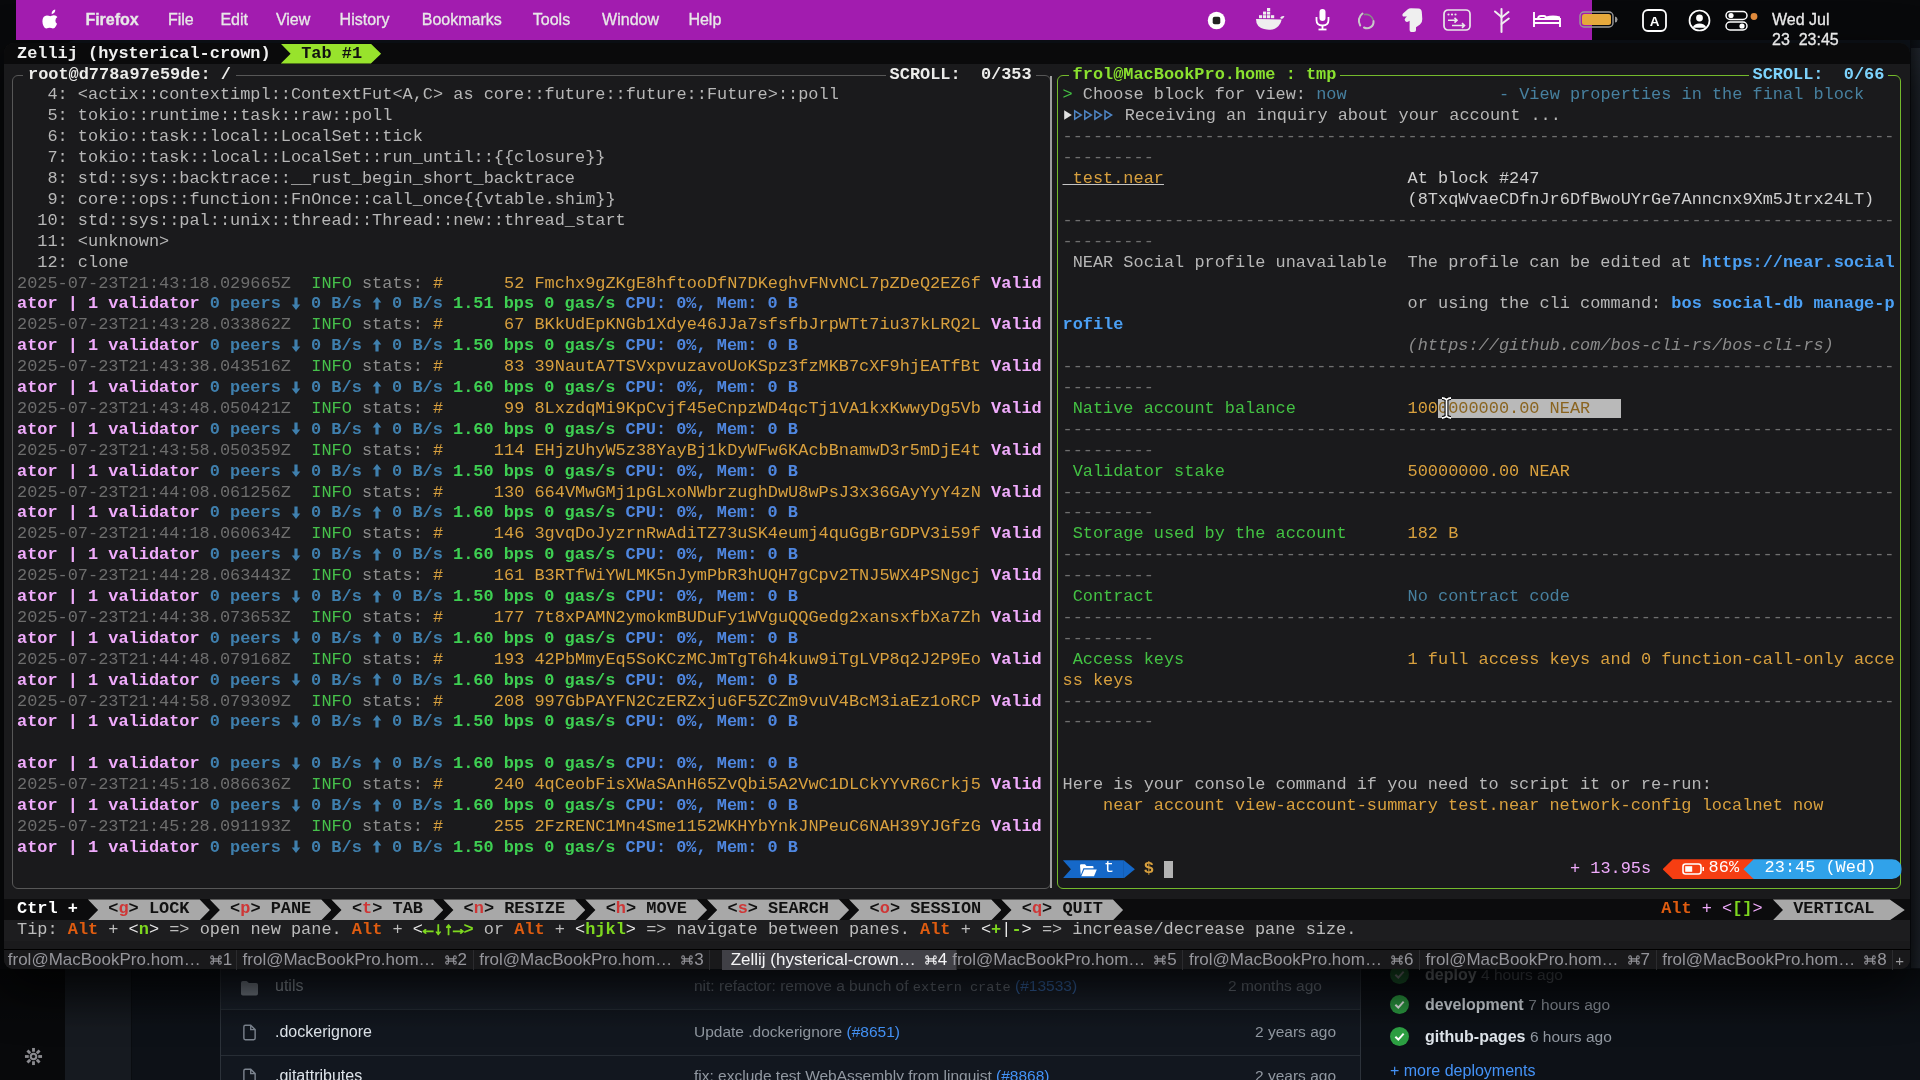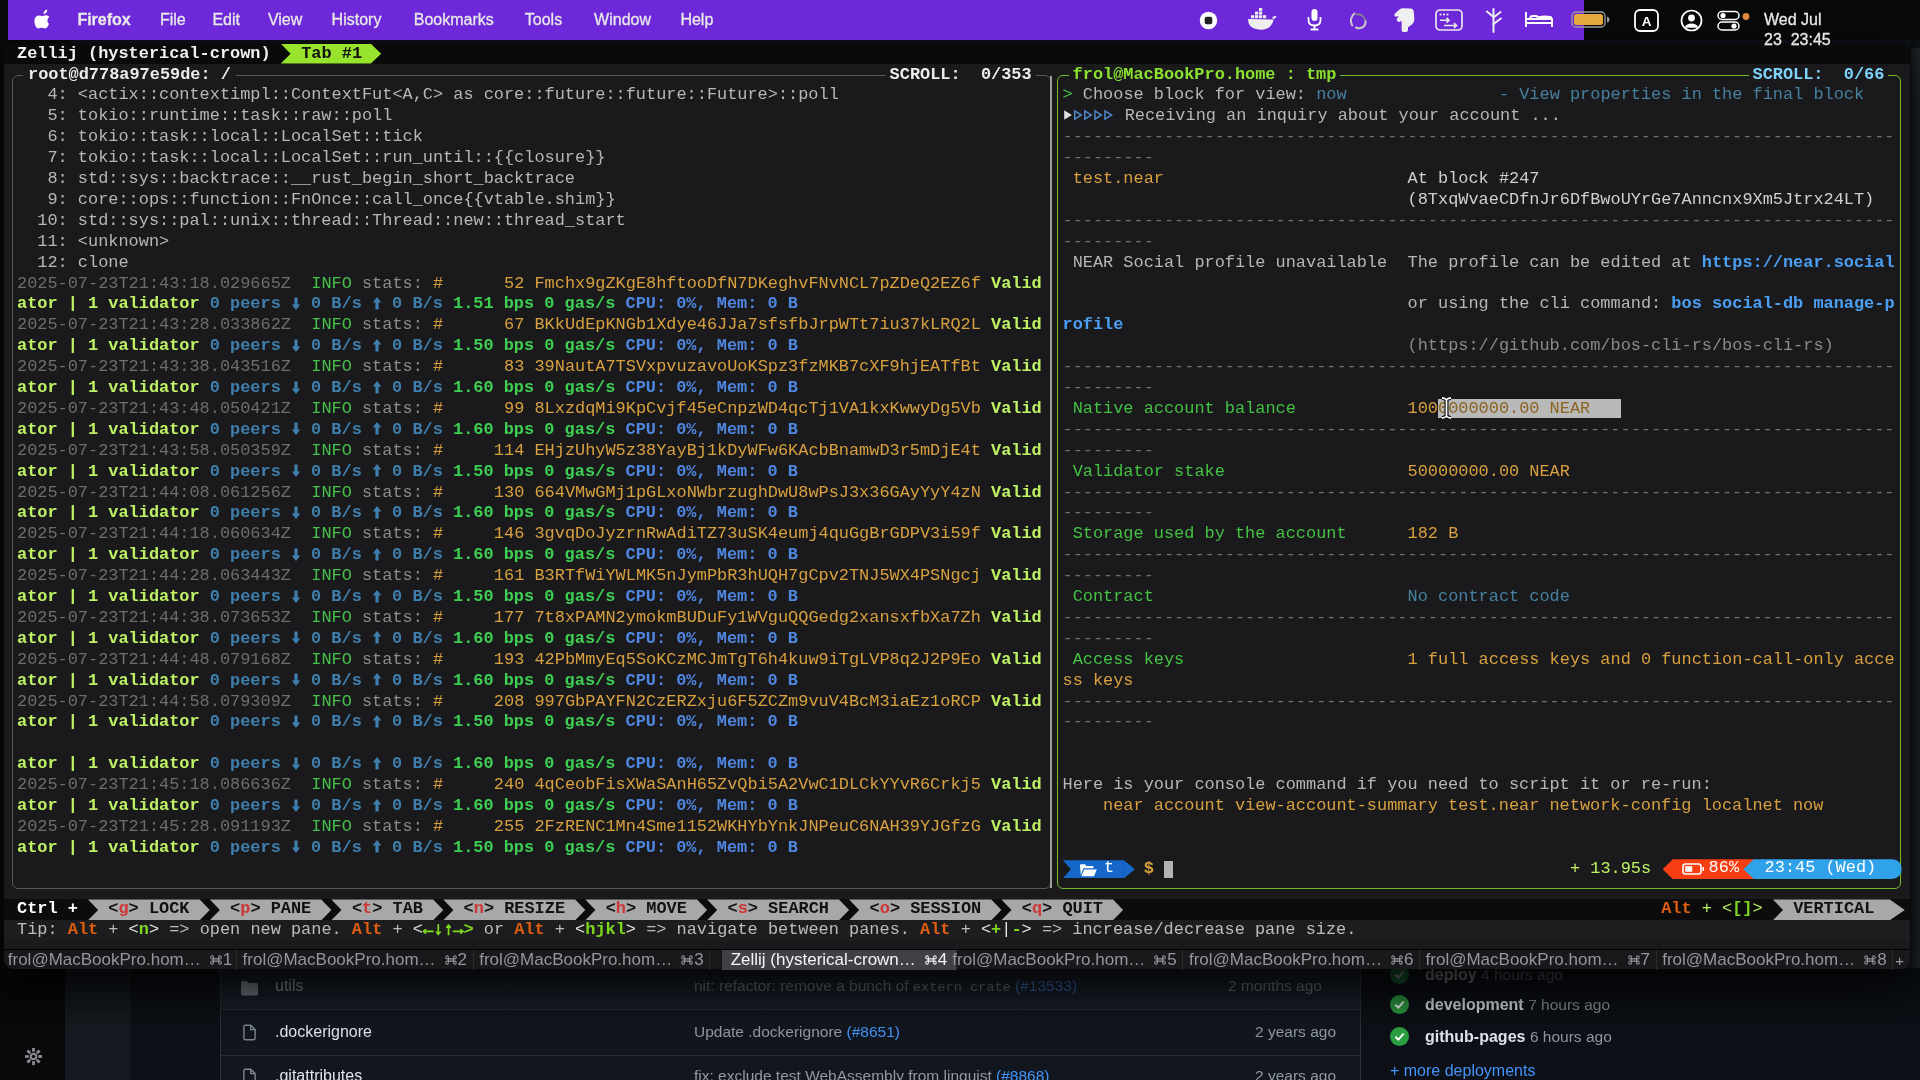"Firefox" div { background: #6d28d9 -> #a21caf; left: 8px -> 16px }
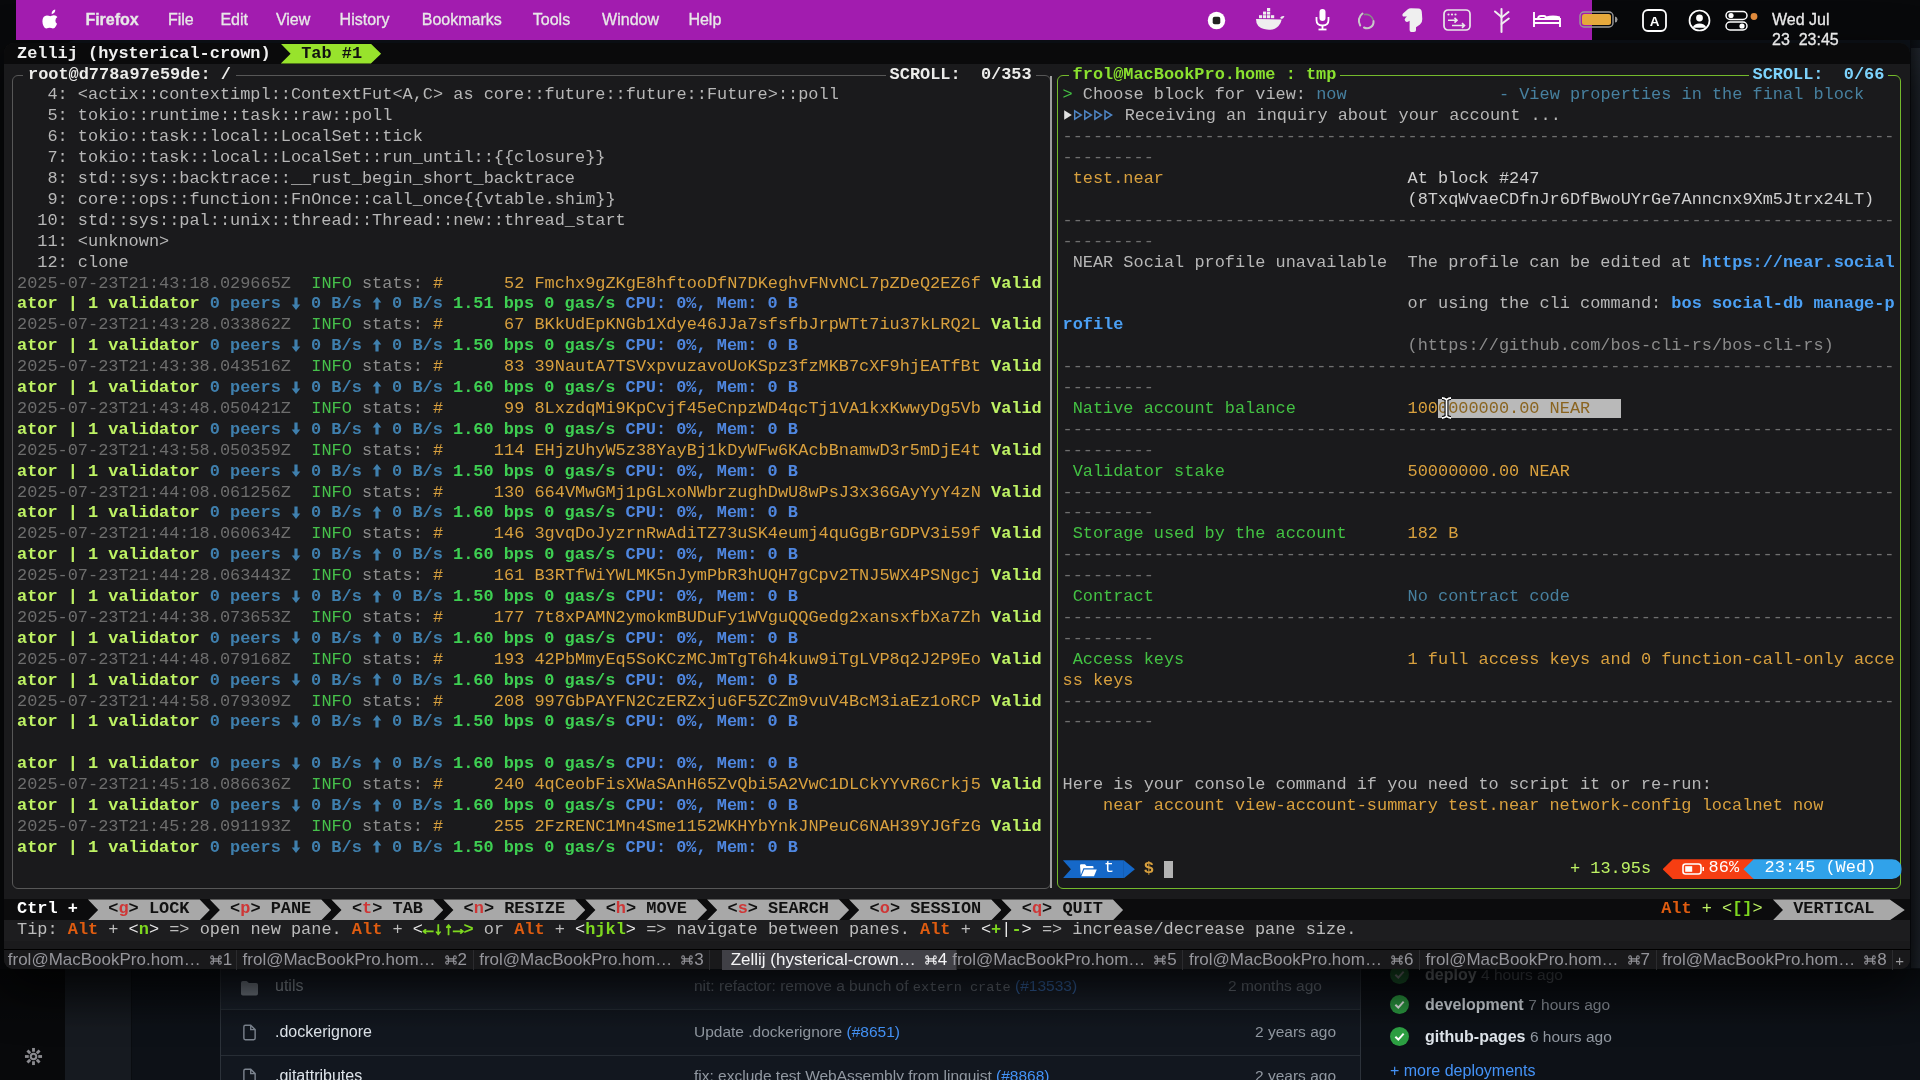"test.near" div.tr { text-decoration: none -> underline }
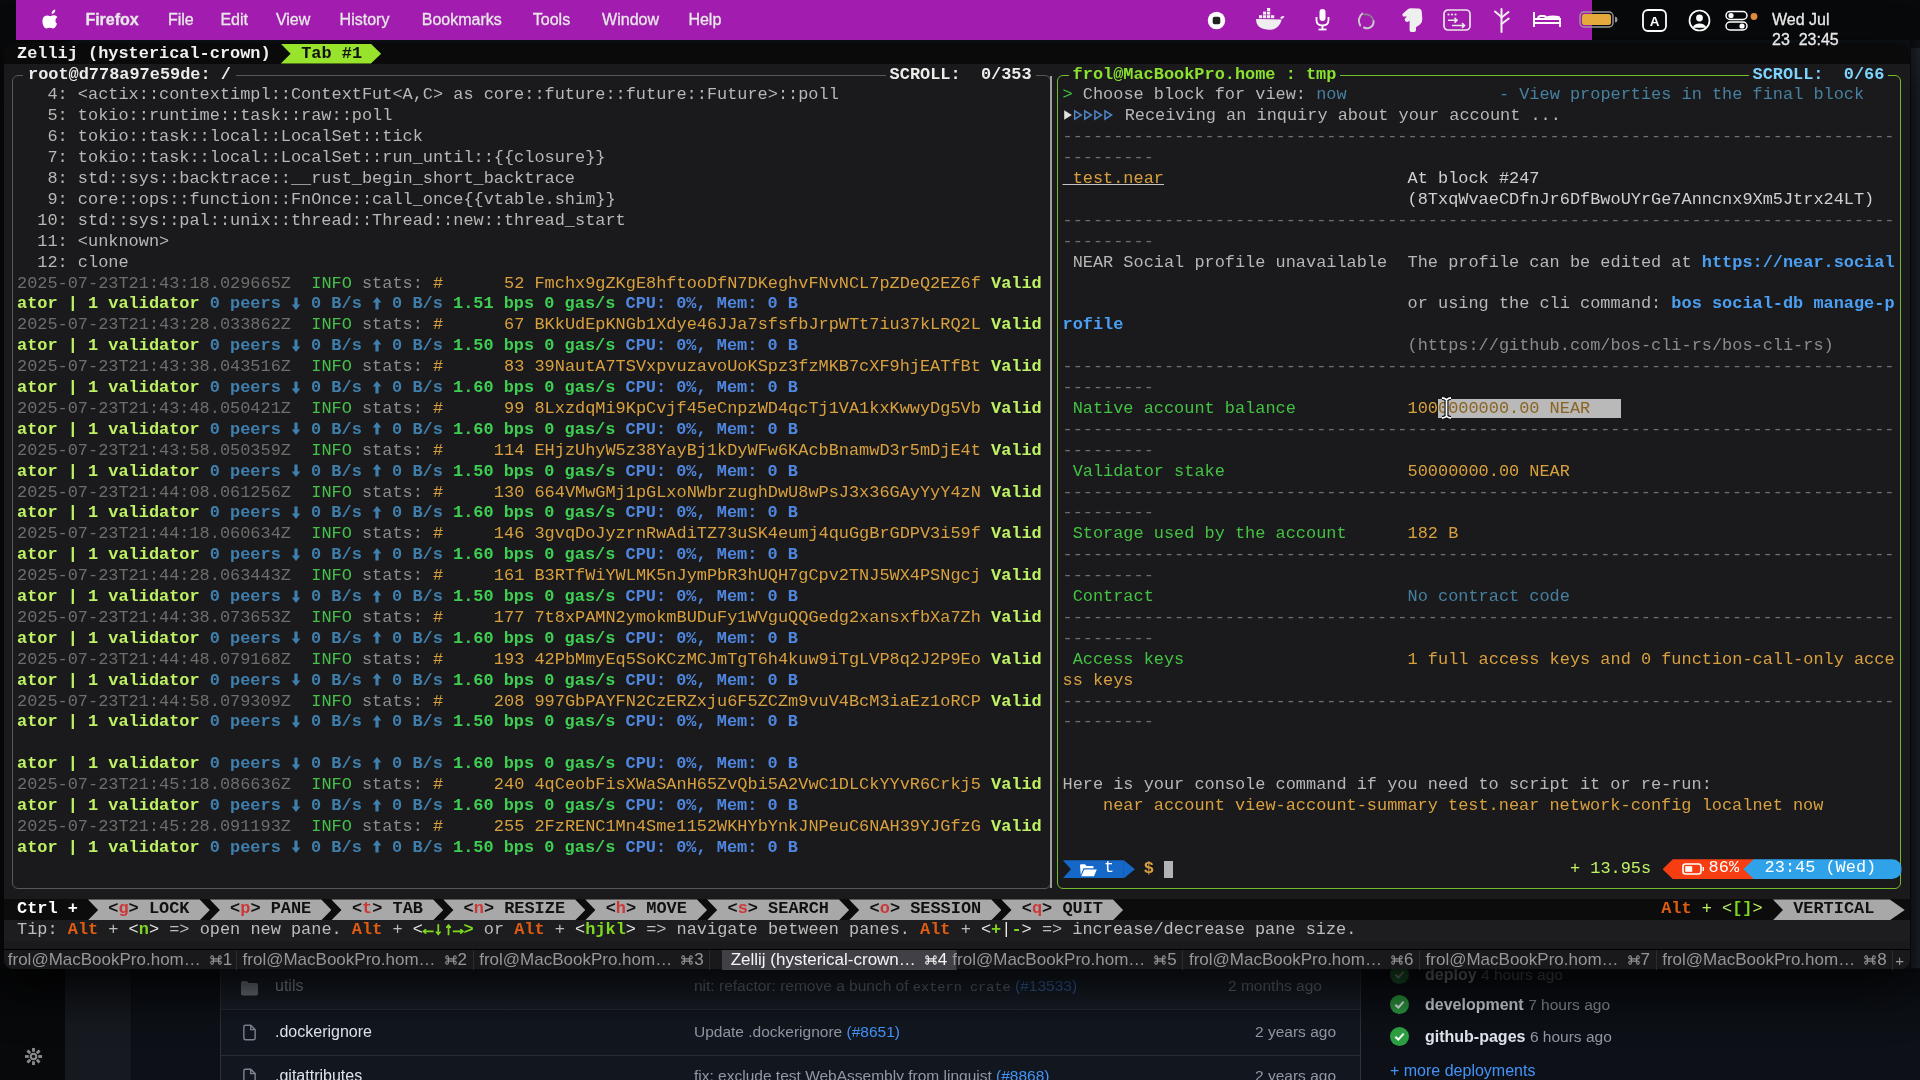"Valid" .wht { color: #bef264 -> #f0abfc }
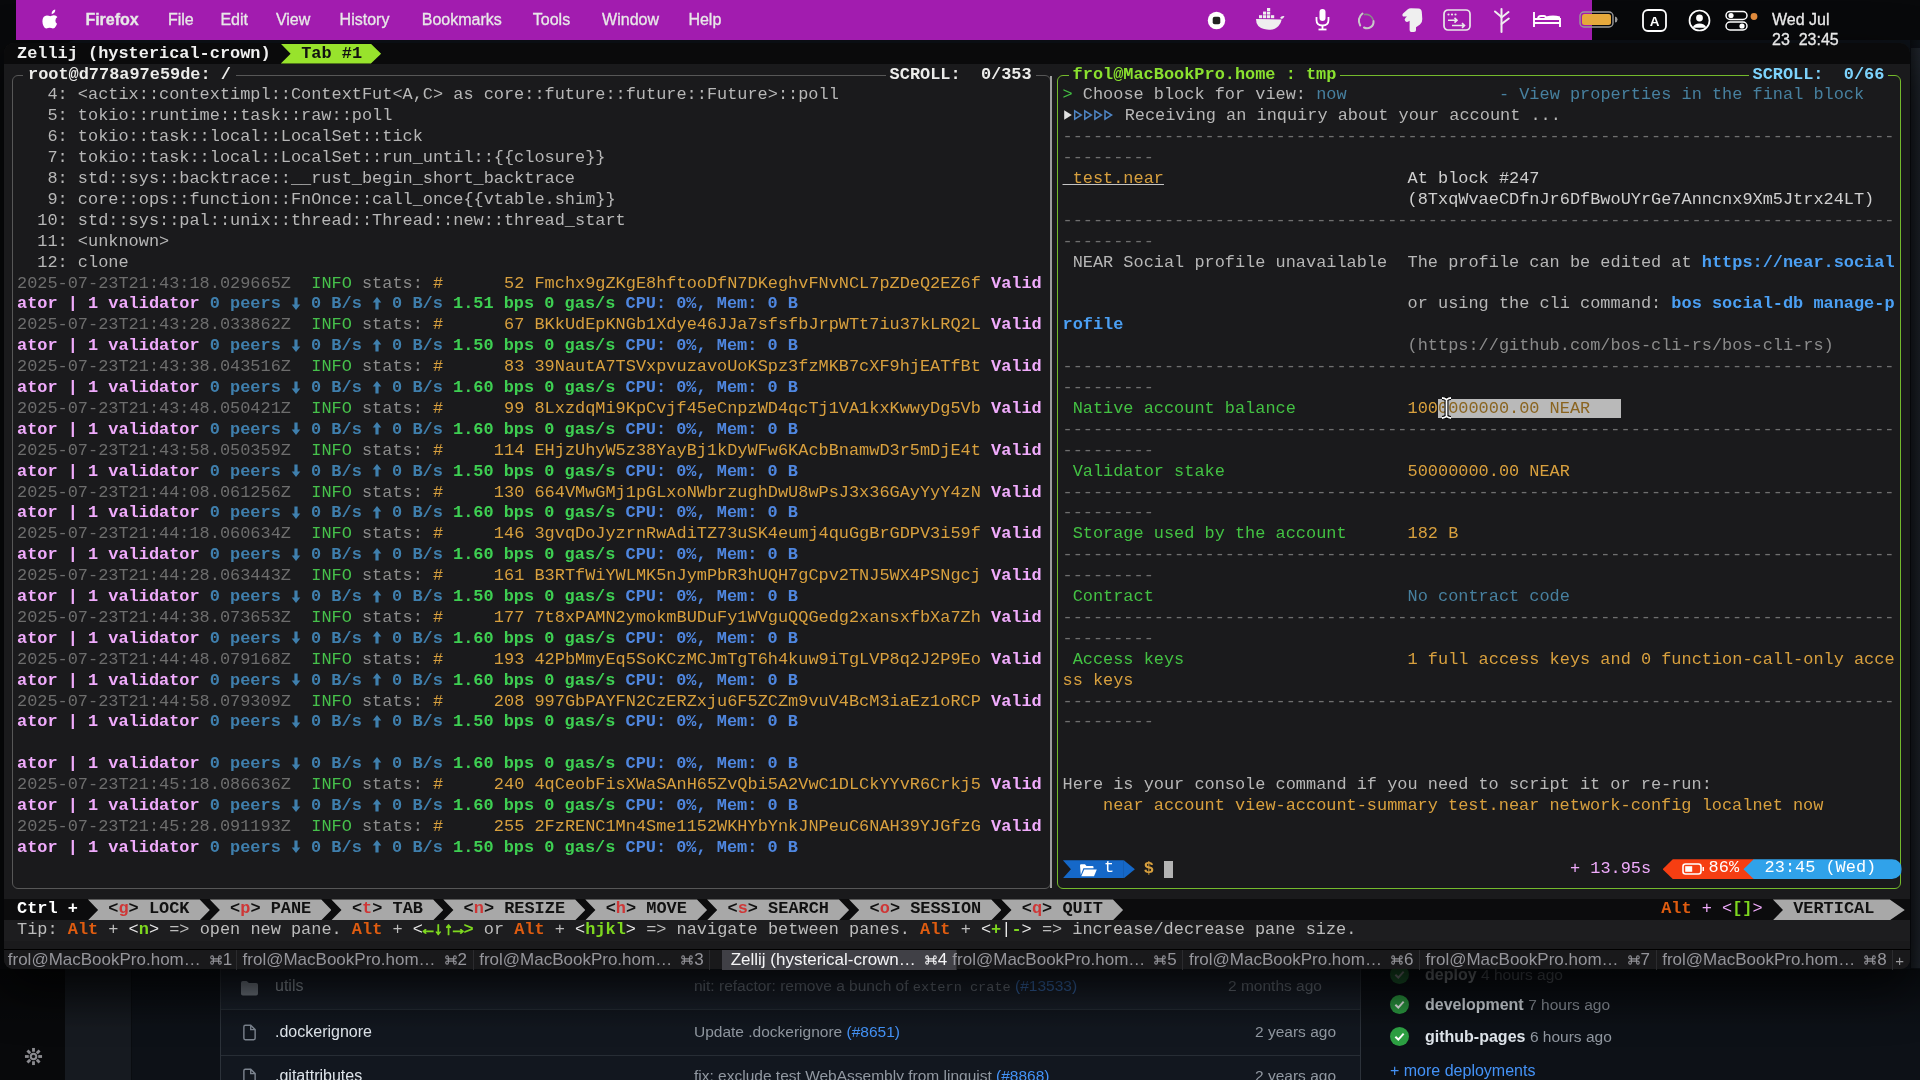"(https://github.com/bos-cli-rs/bos-cli-r" div.tr { font-style: none -> italic }
